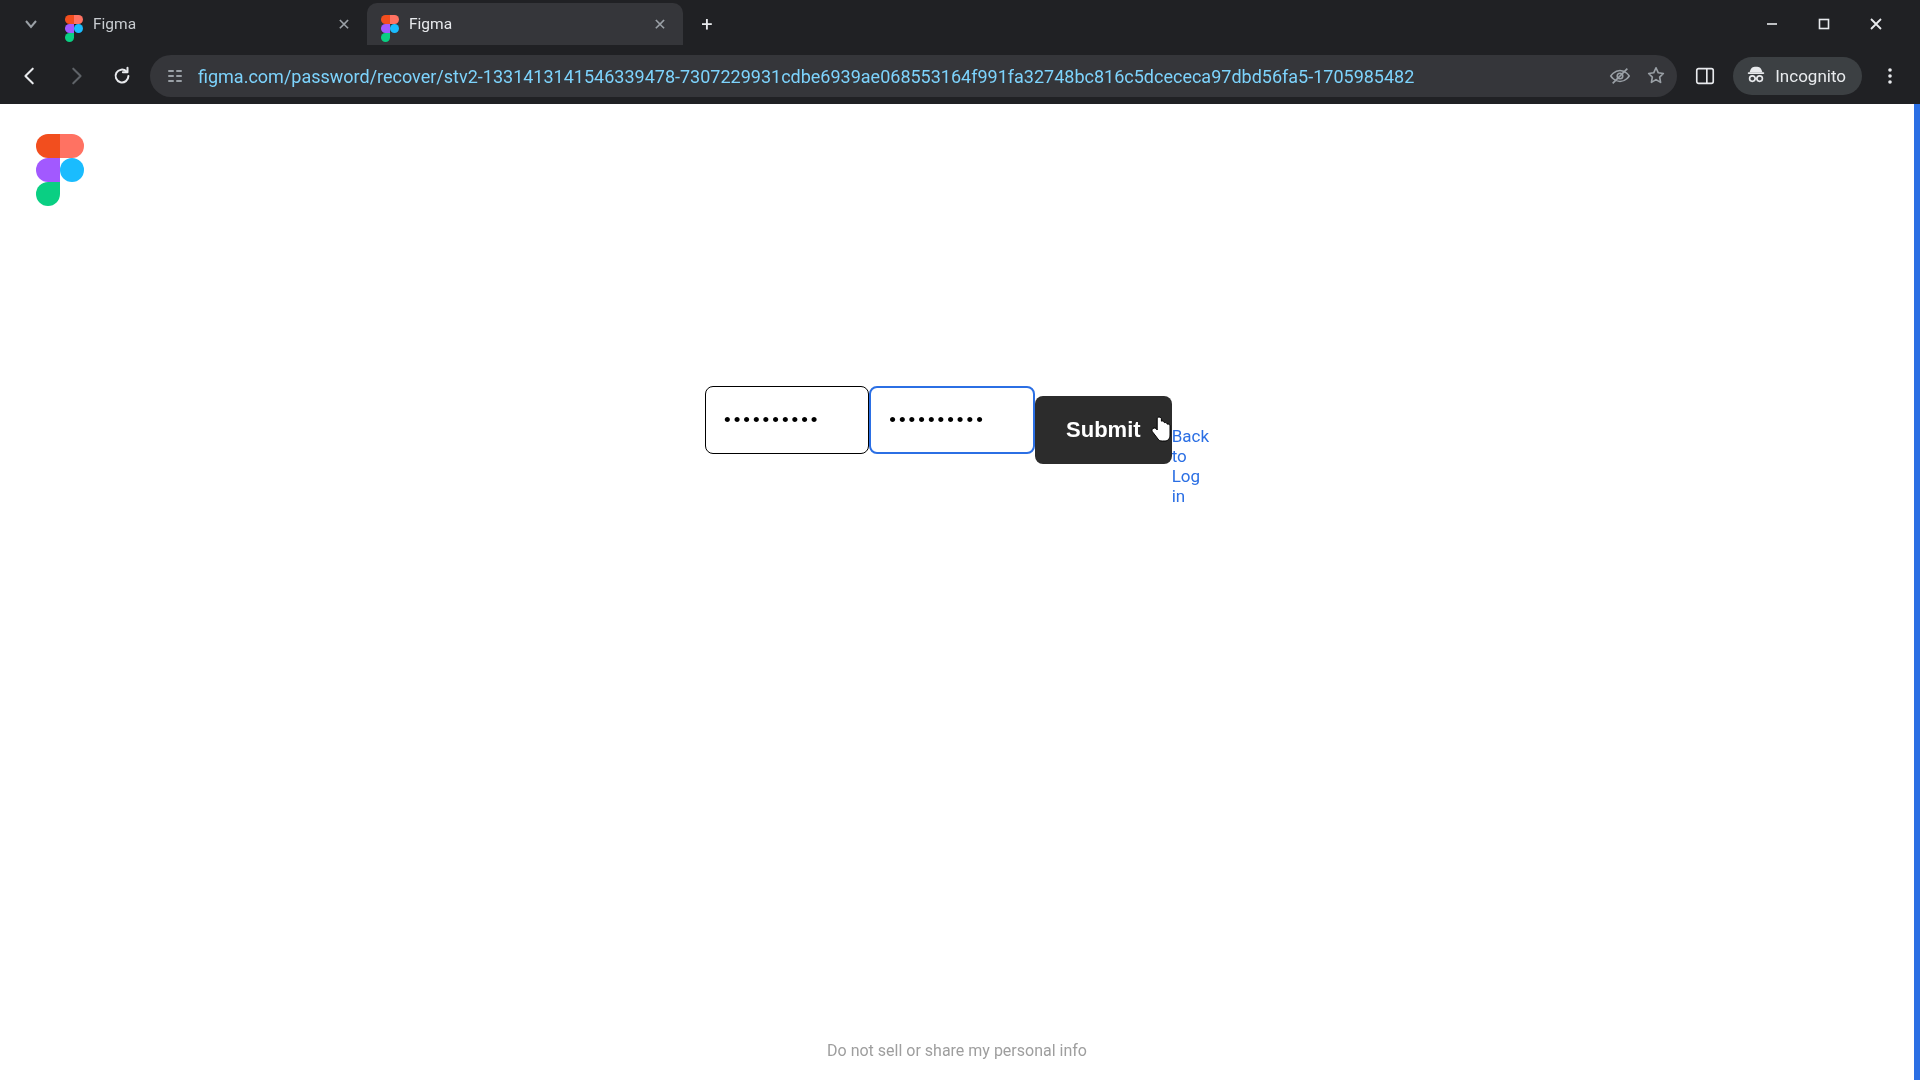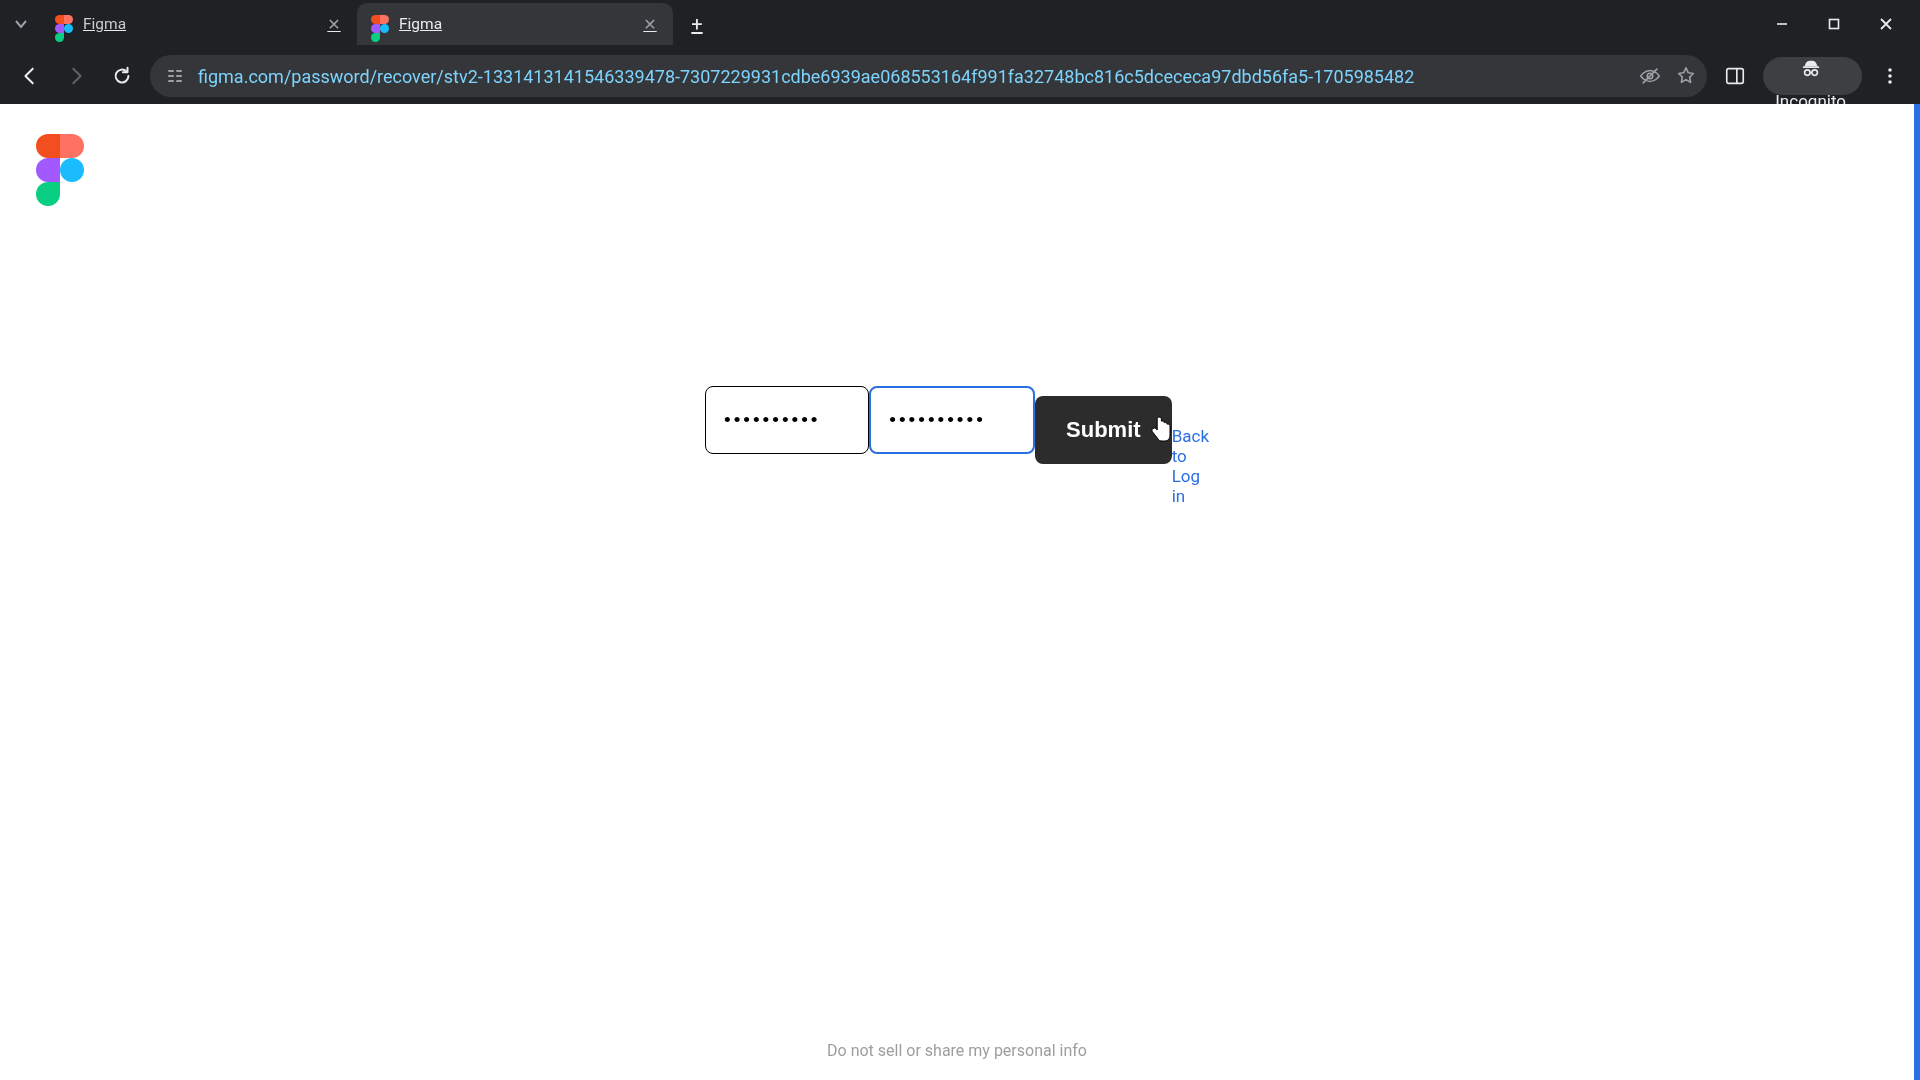"Figma" .tab-bar { padding: 0 5px -> 0 15px; text-decoration: underline -> none }
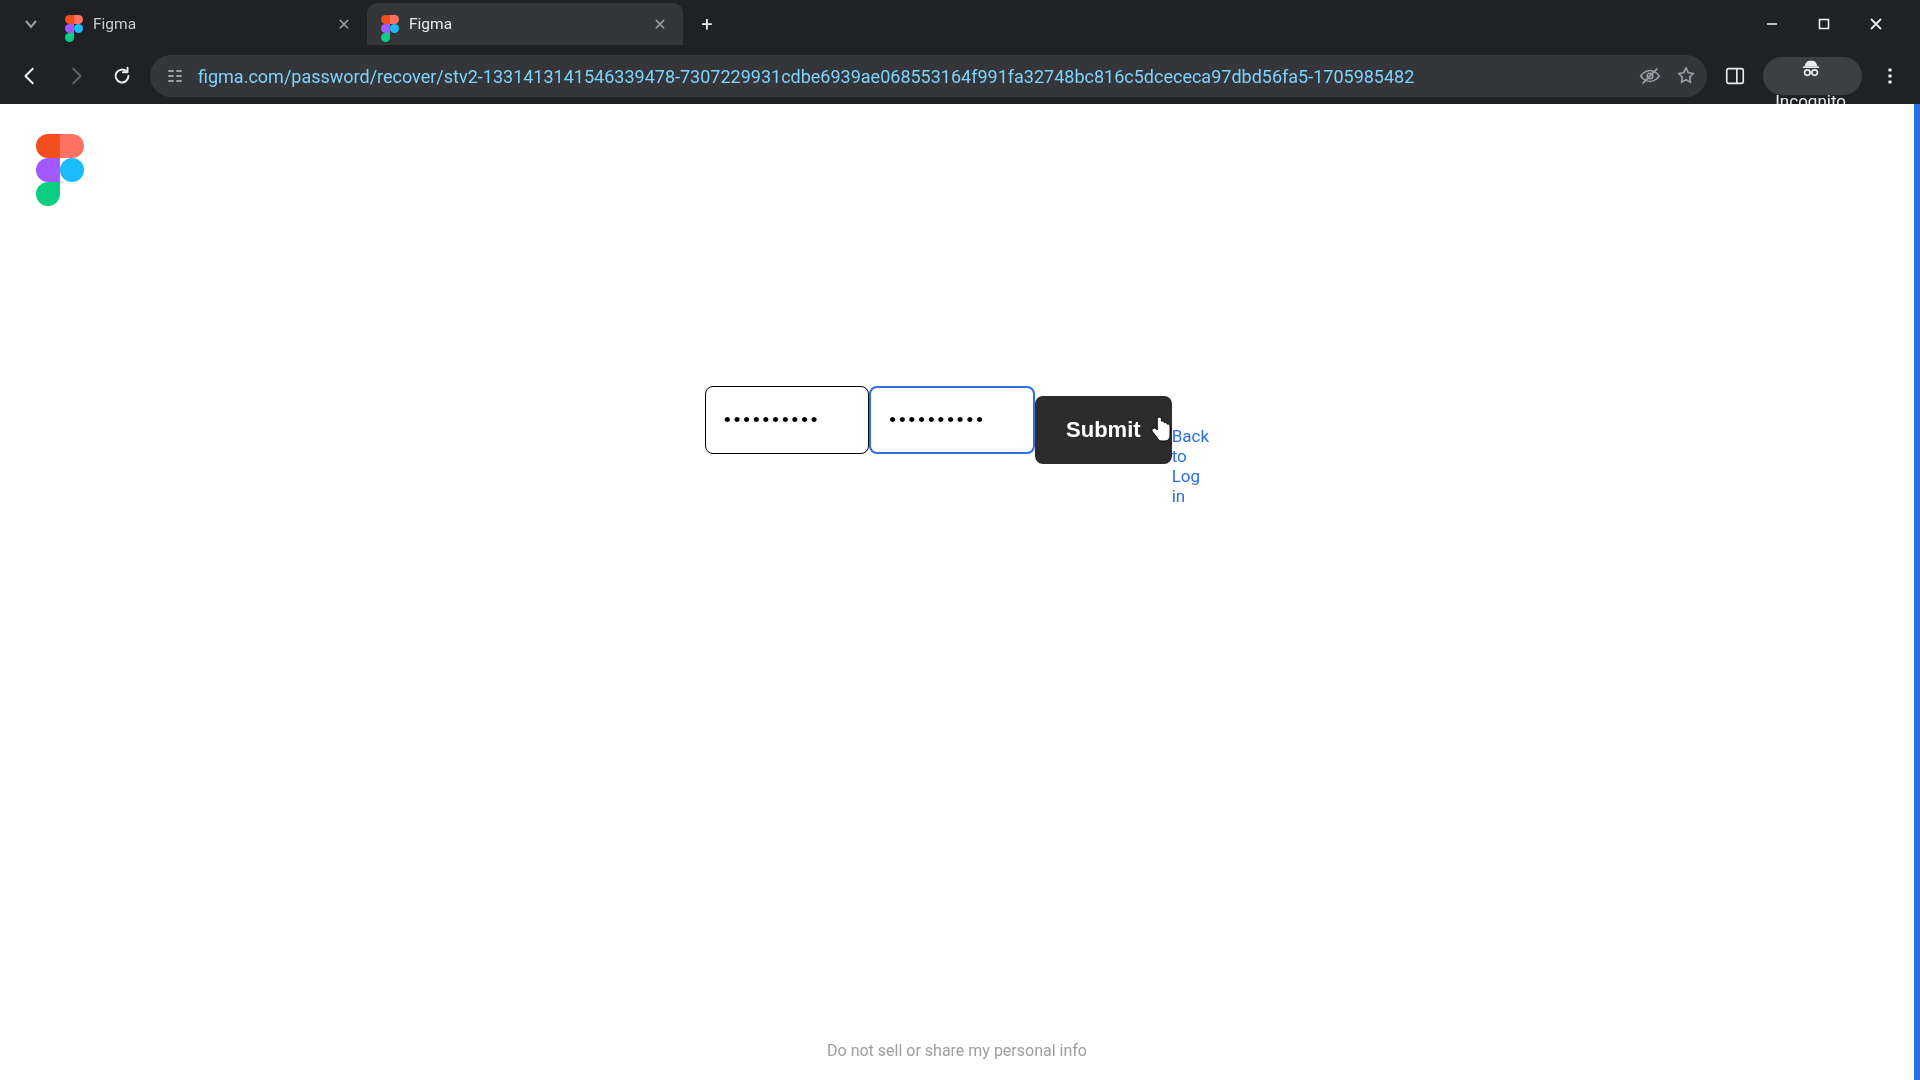"Incognito" .incognito-chip { flex-direction: column -> none }
